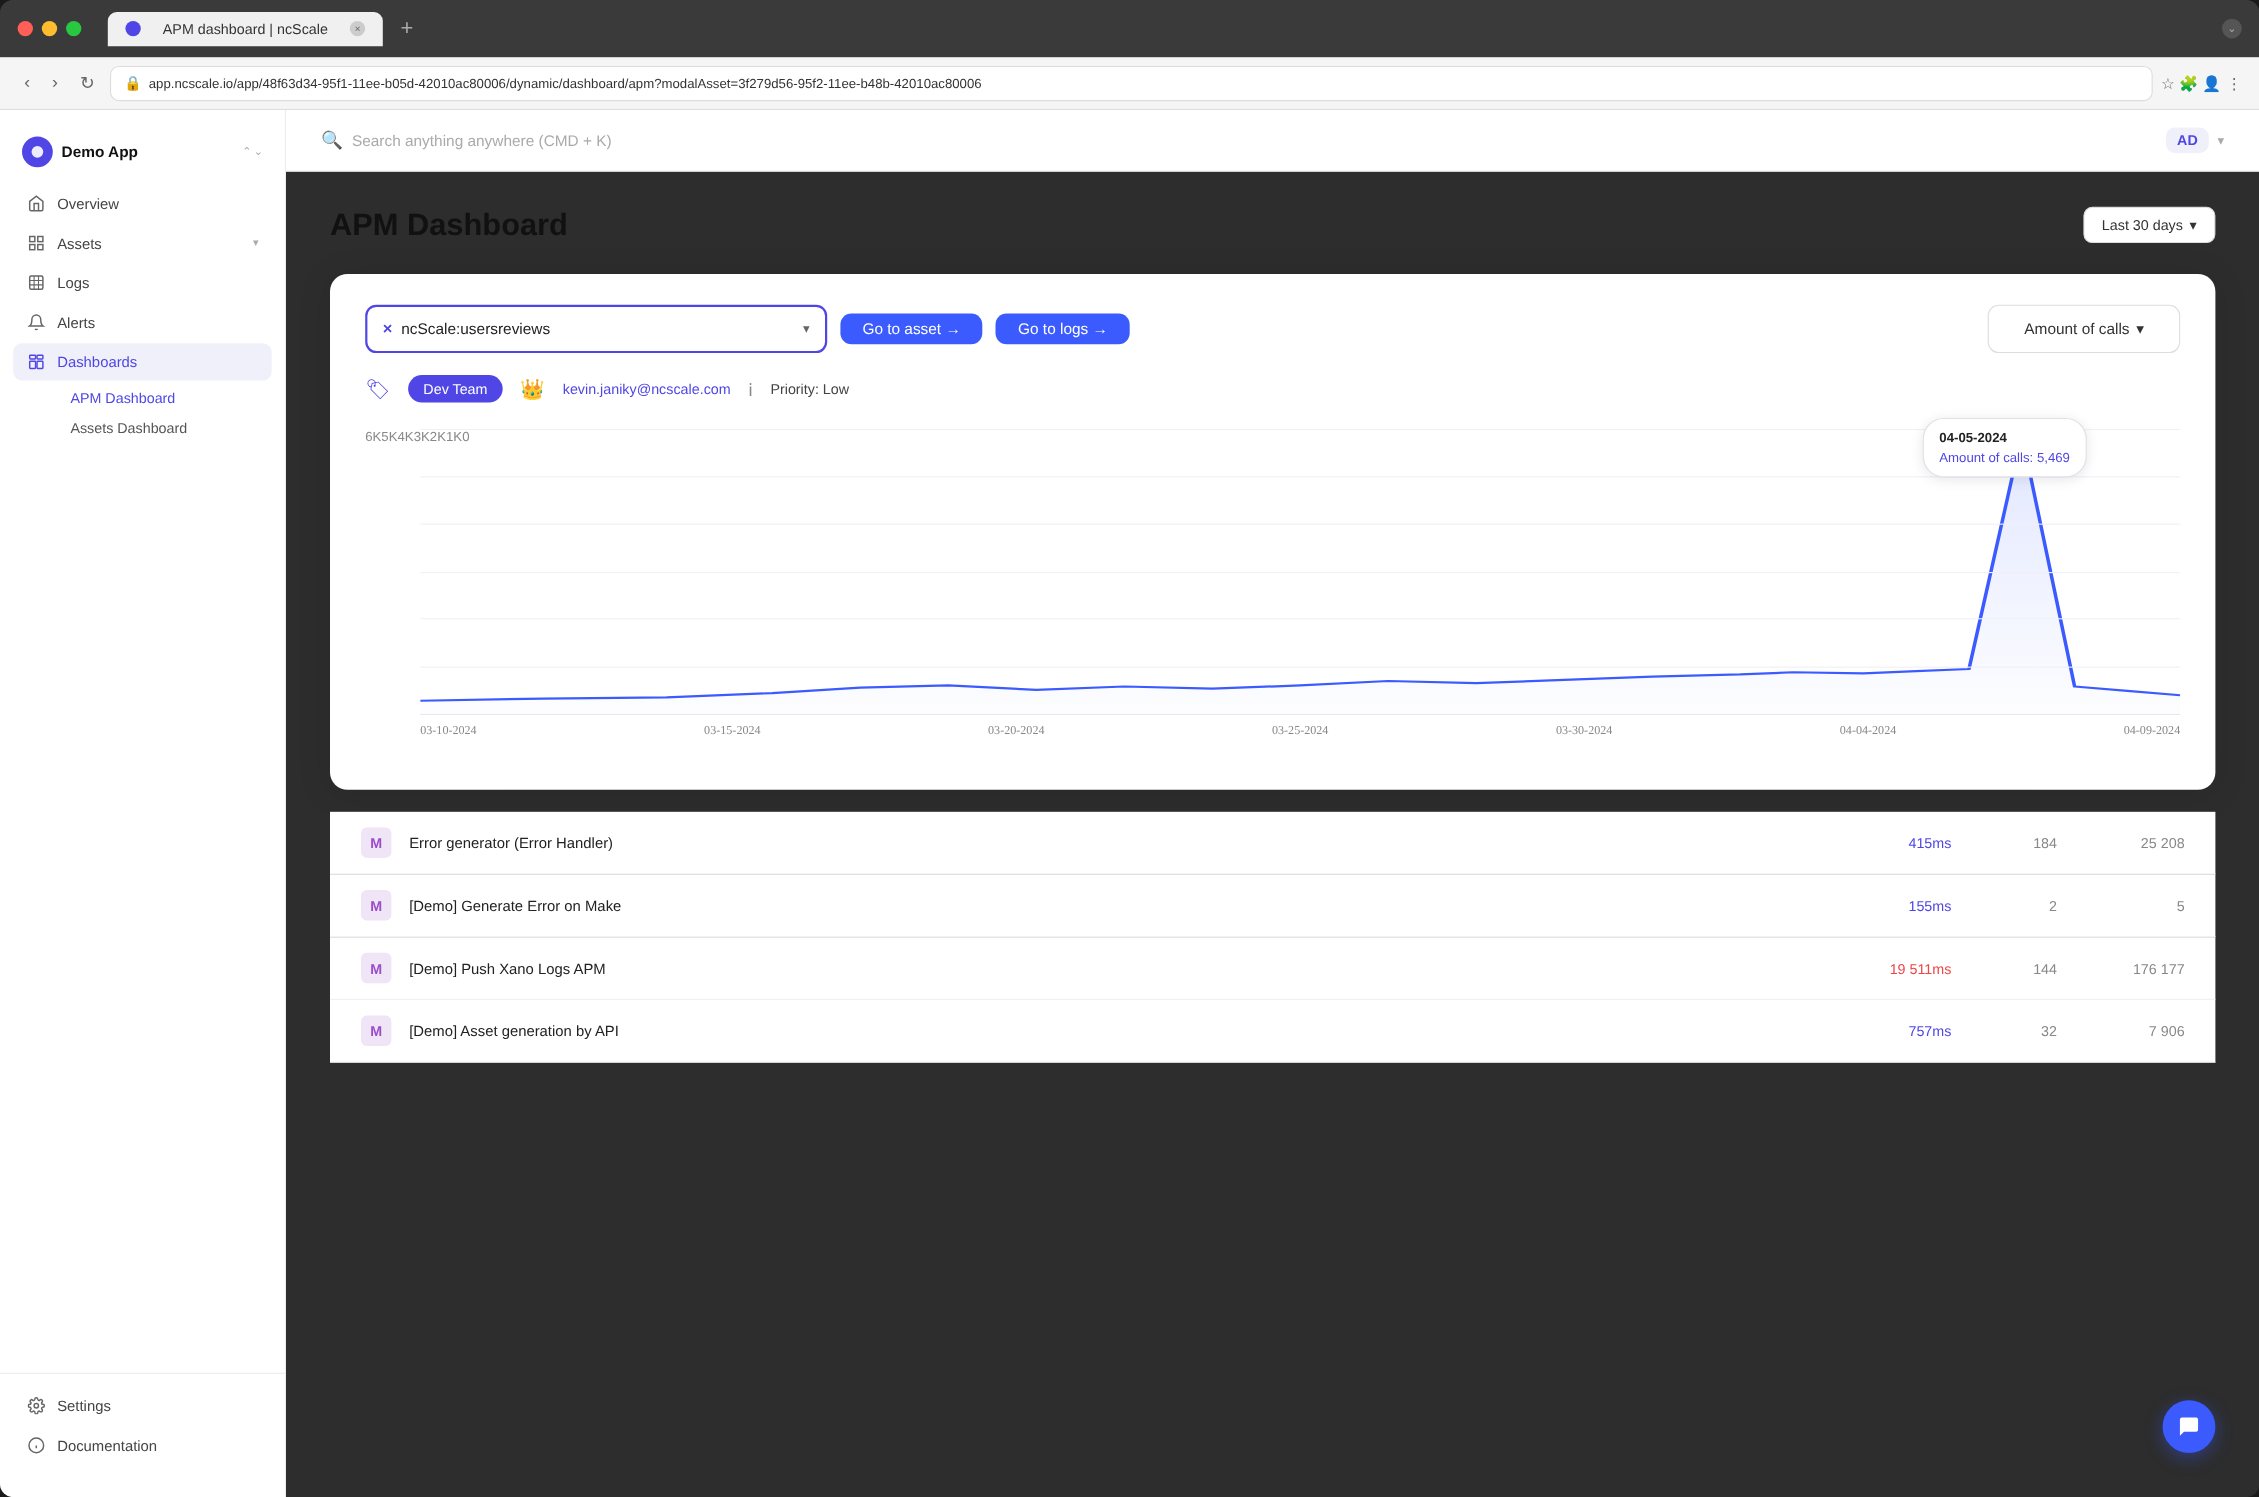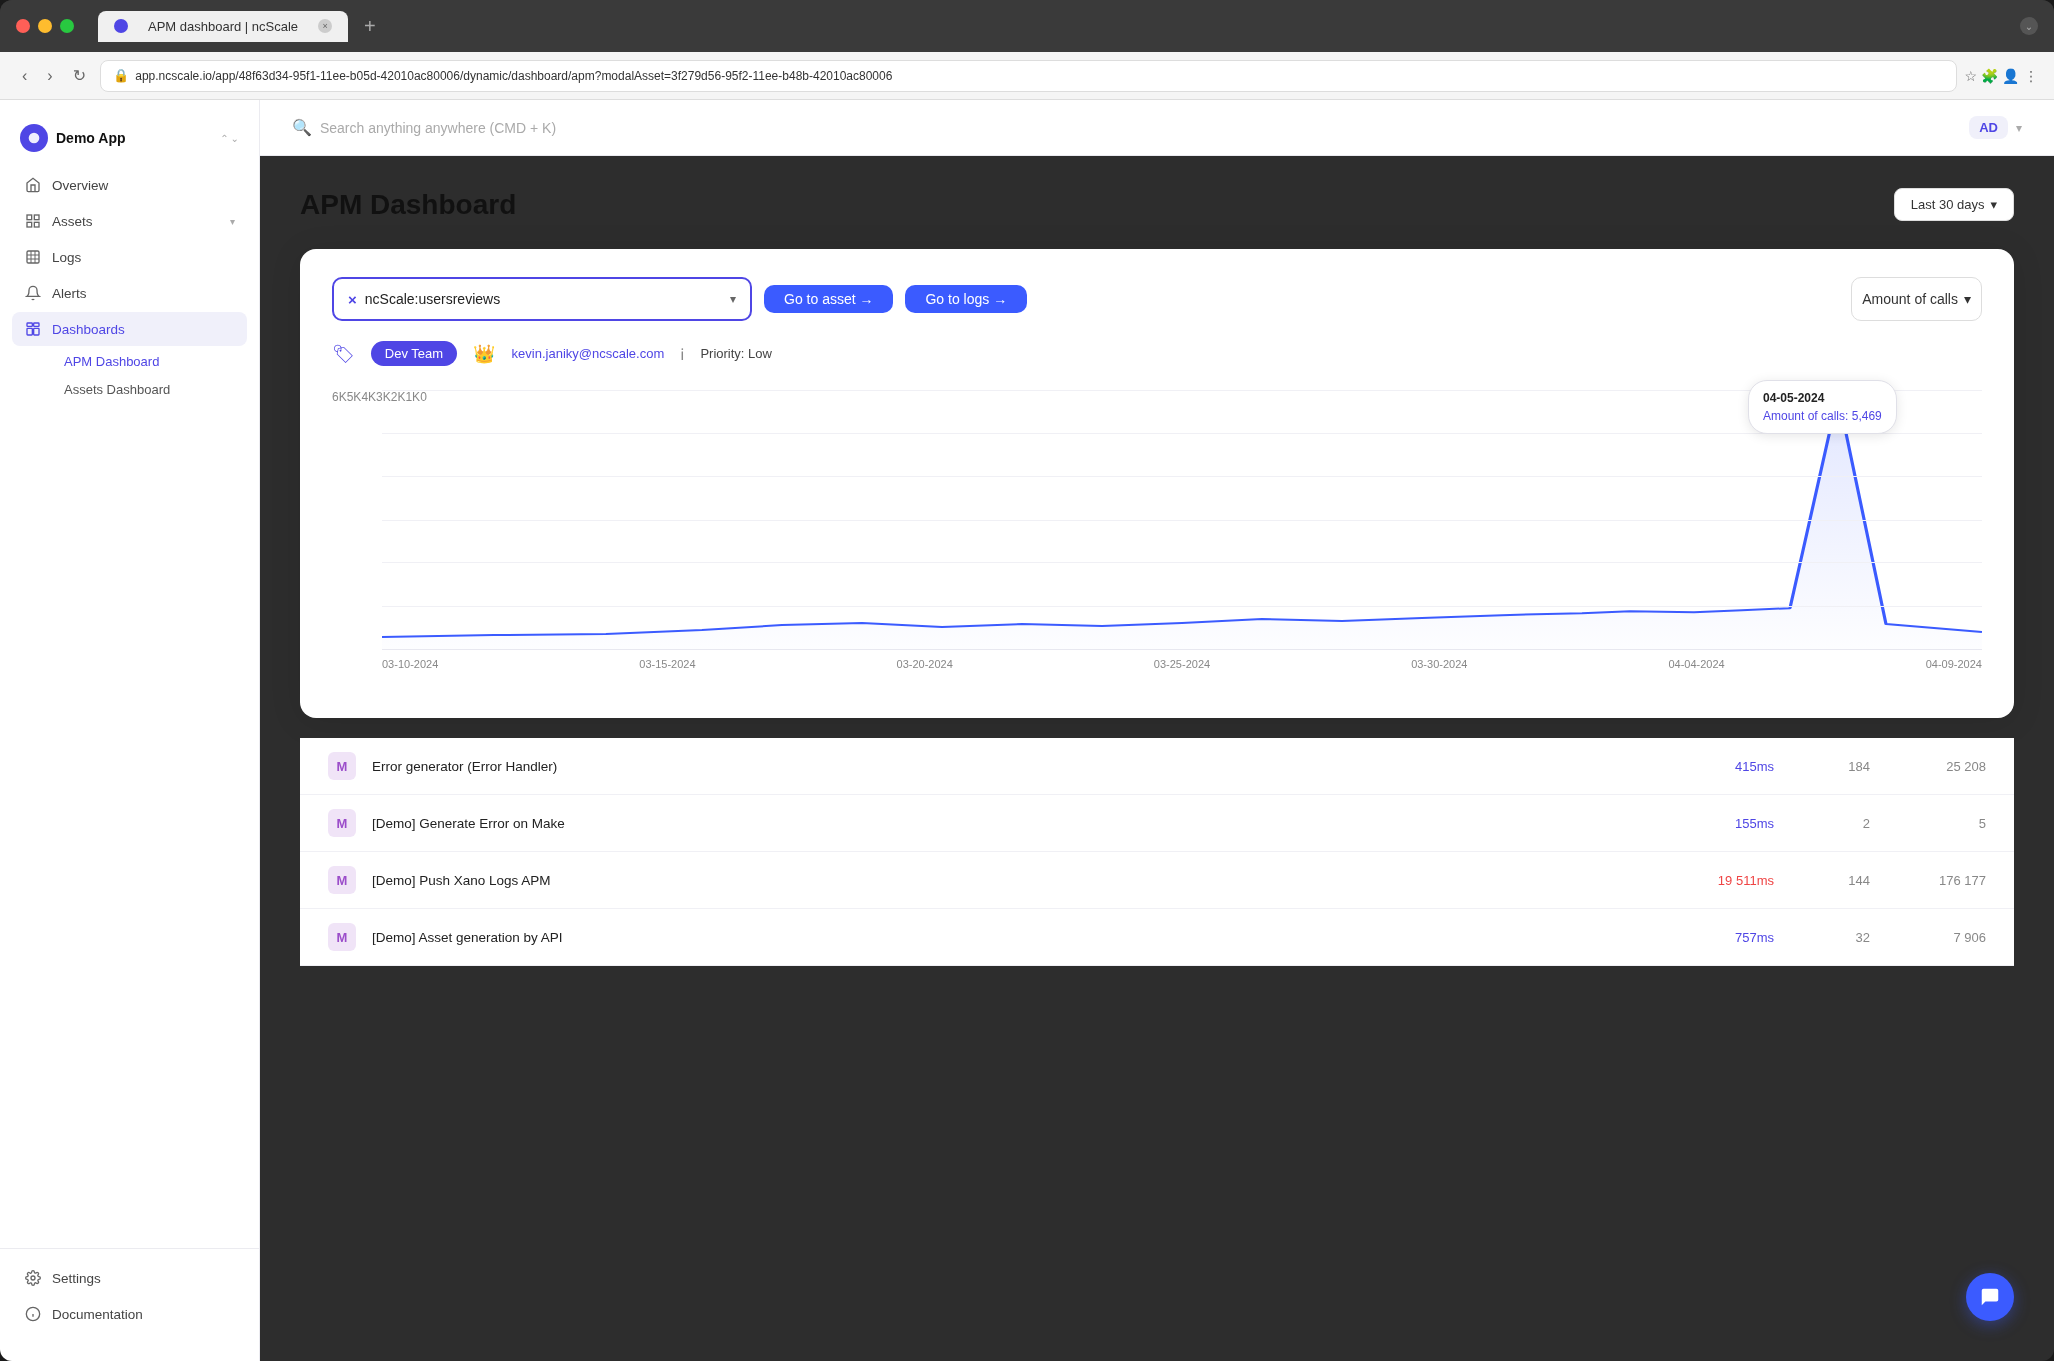"Amount of calls" .metric-select { padding: 0 10px -> 0 32px }
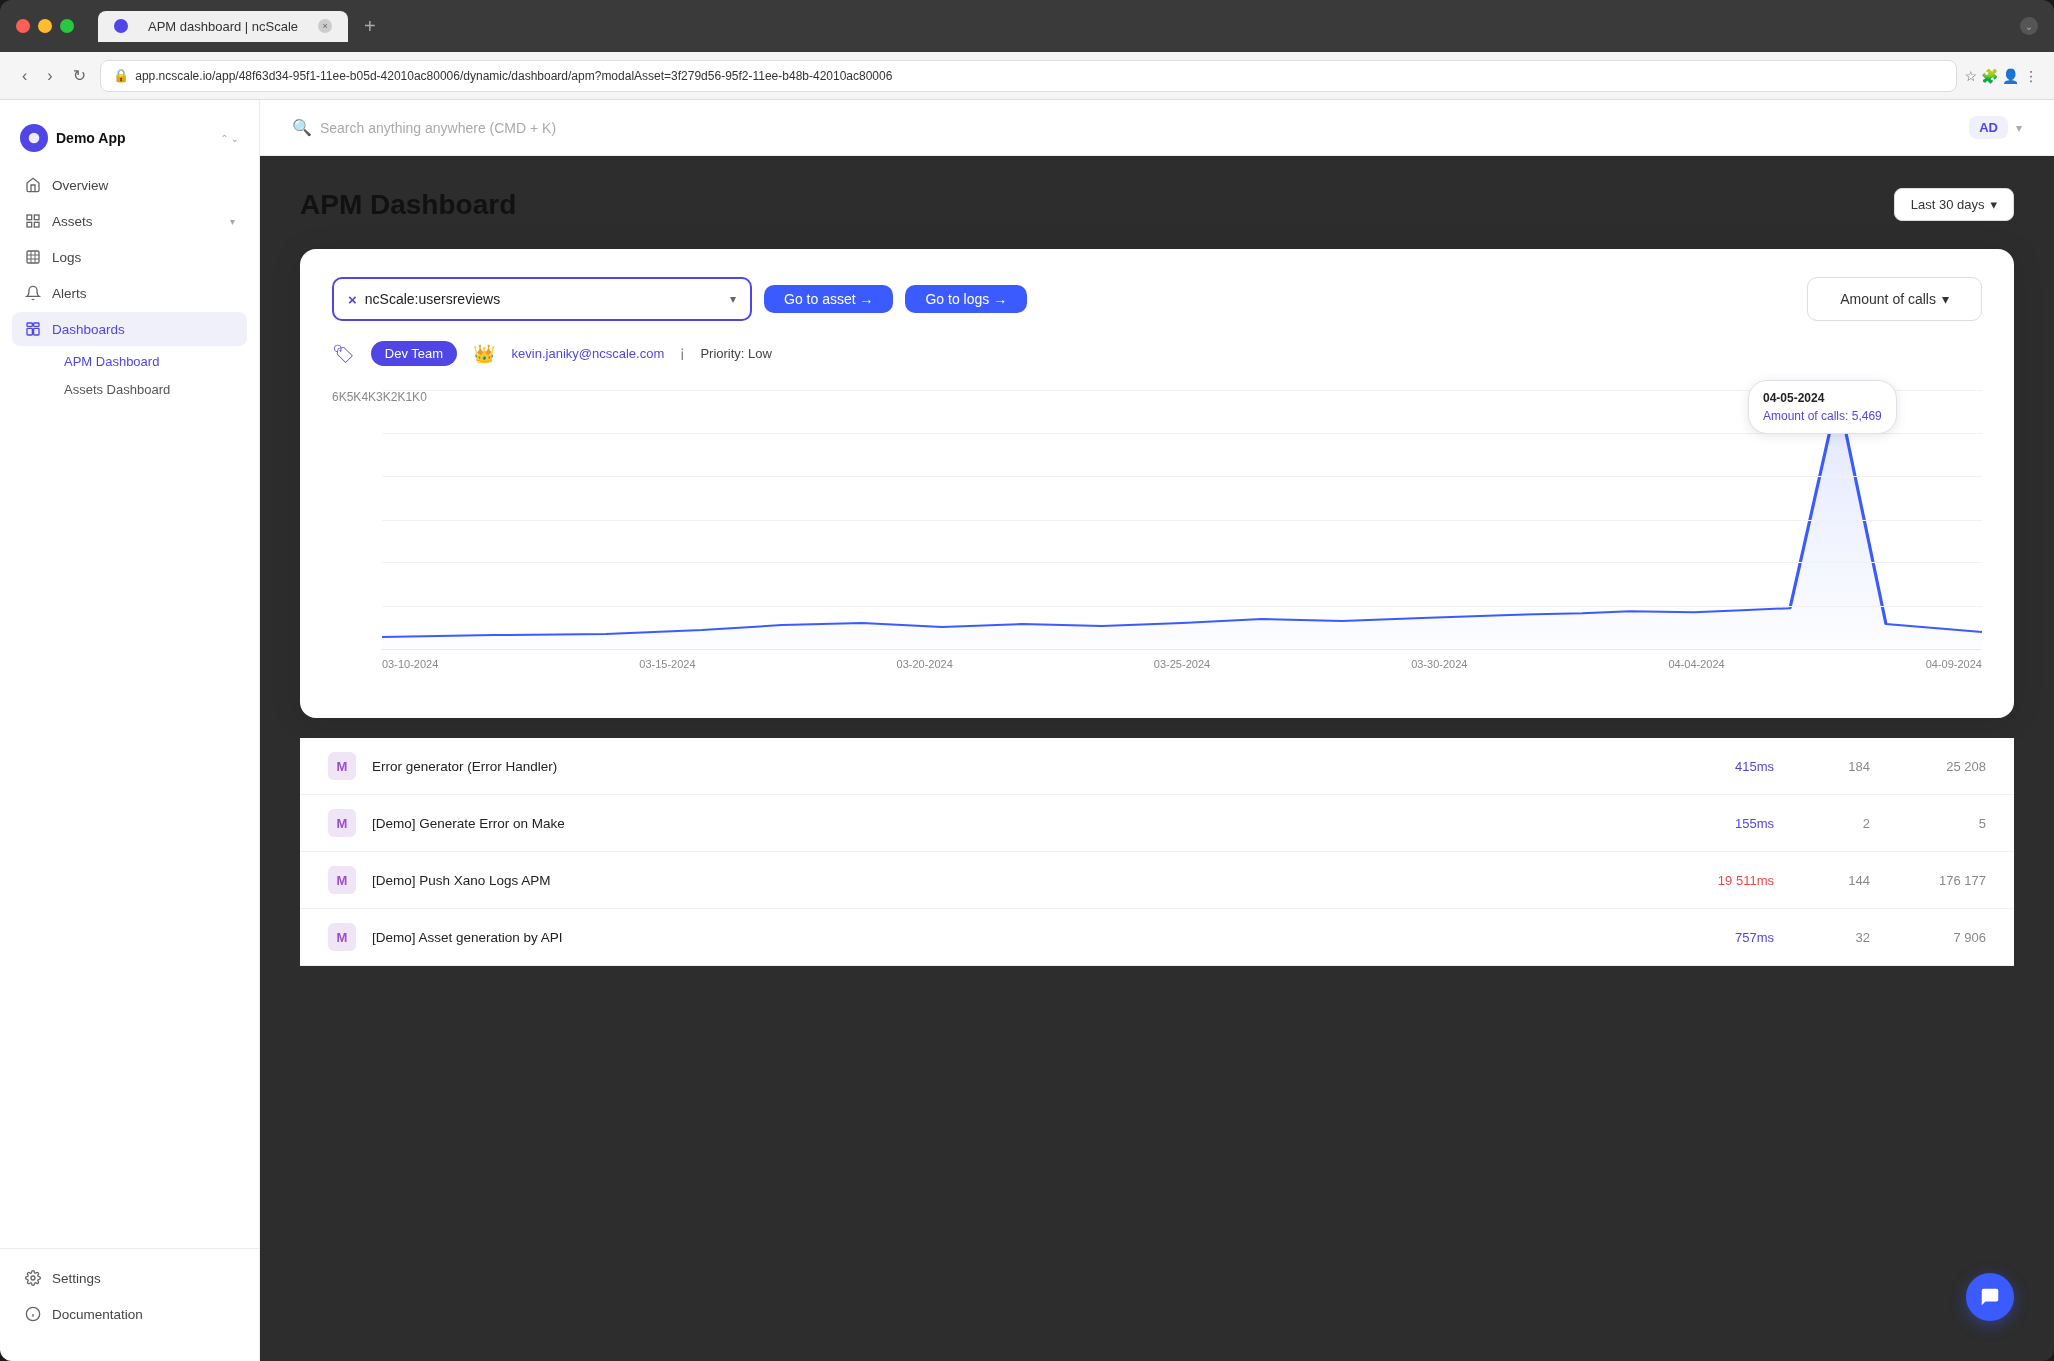"03-10-2024" .chart-x-labels { font-family: none -> Liberation Serif, serif }
